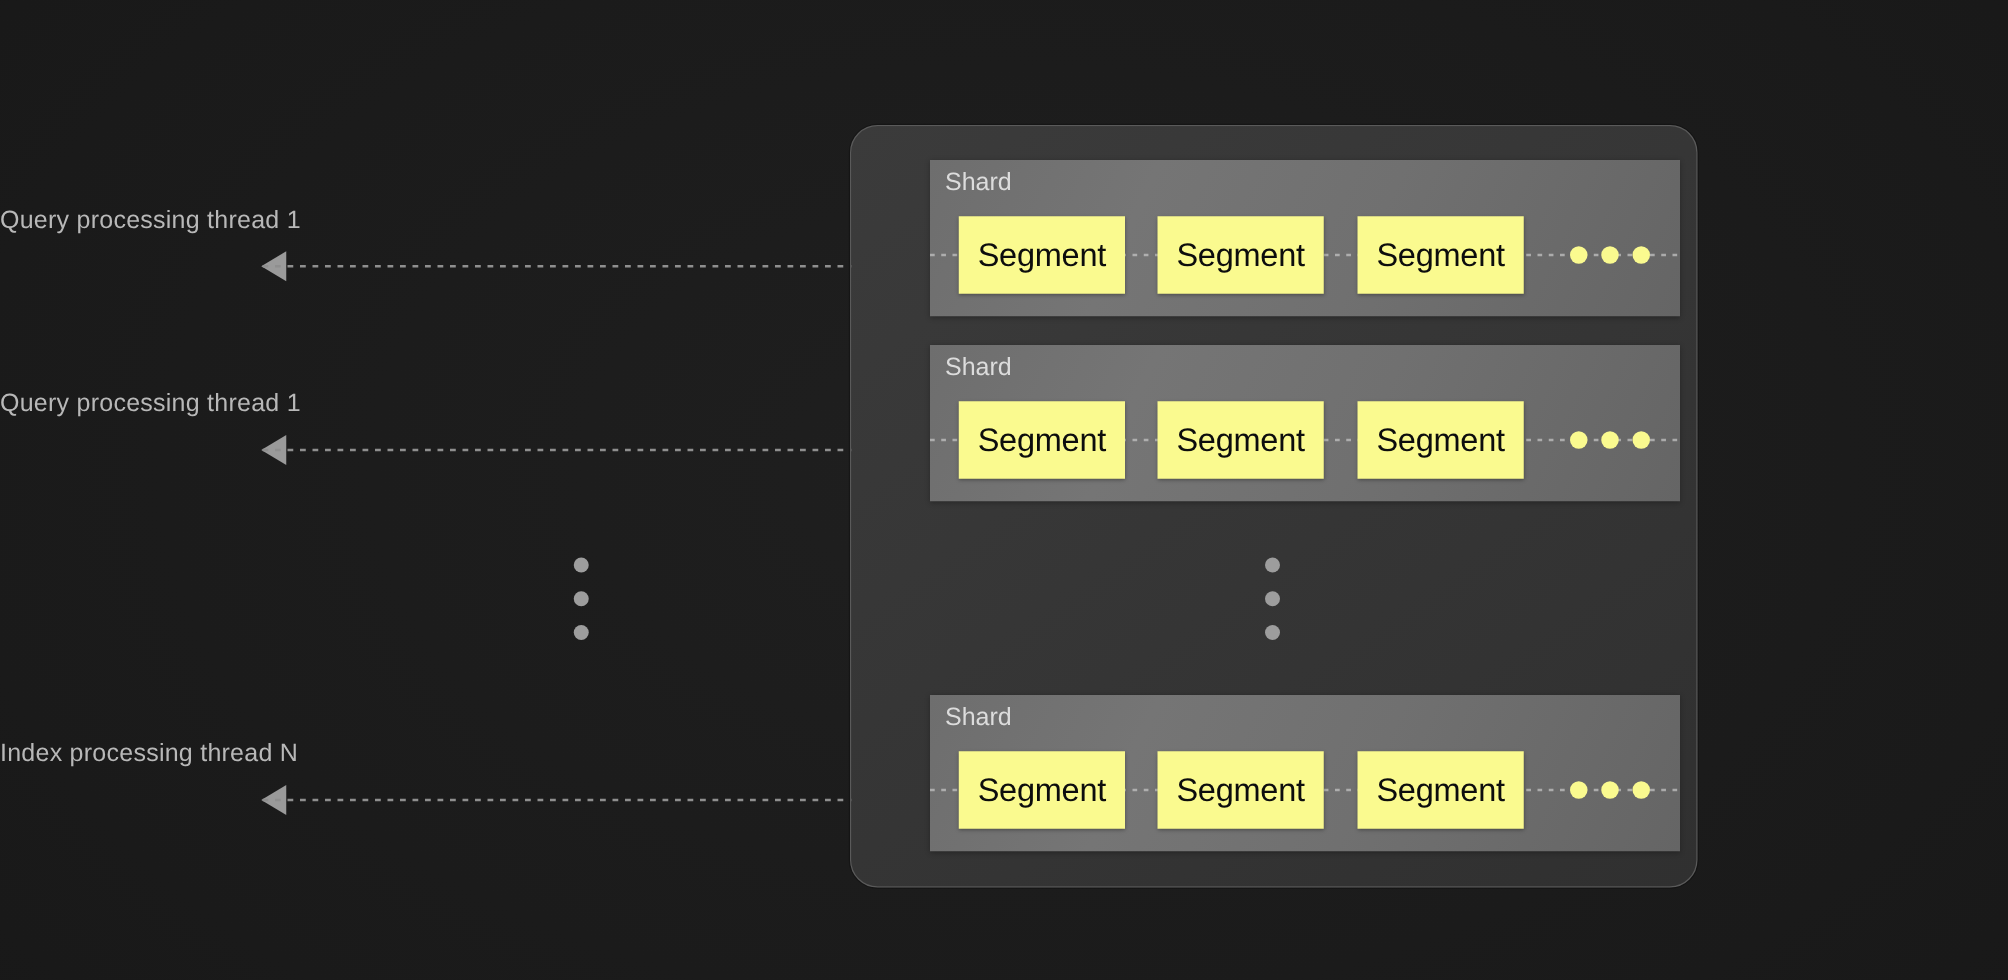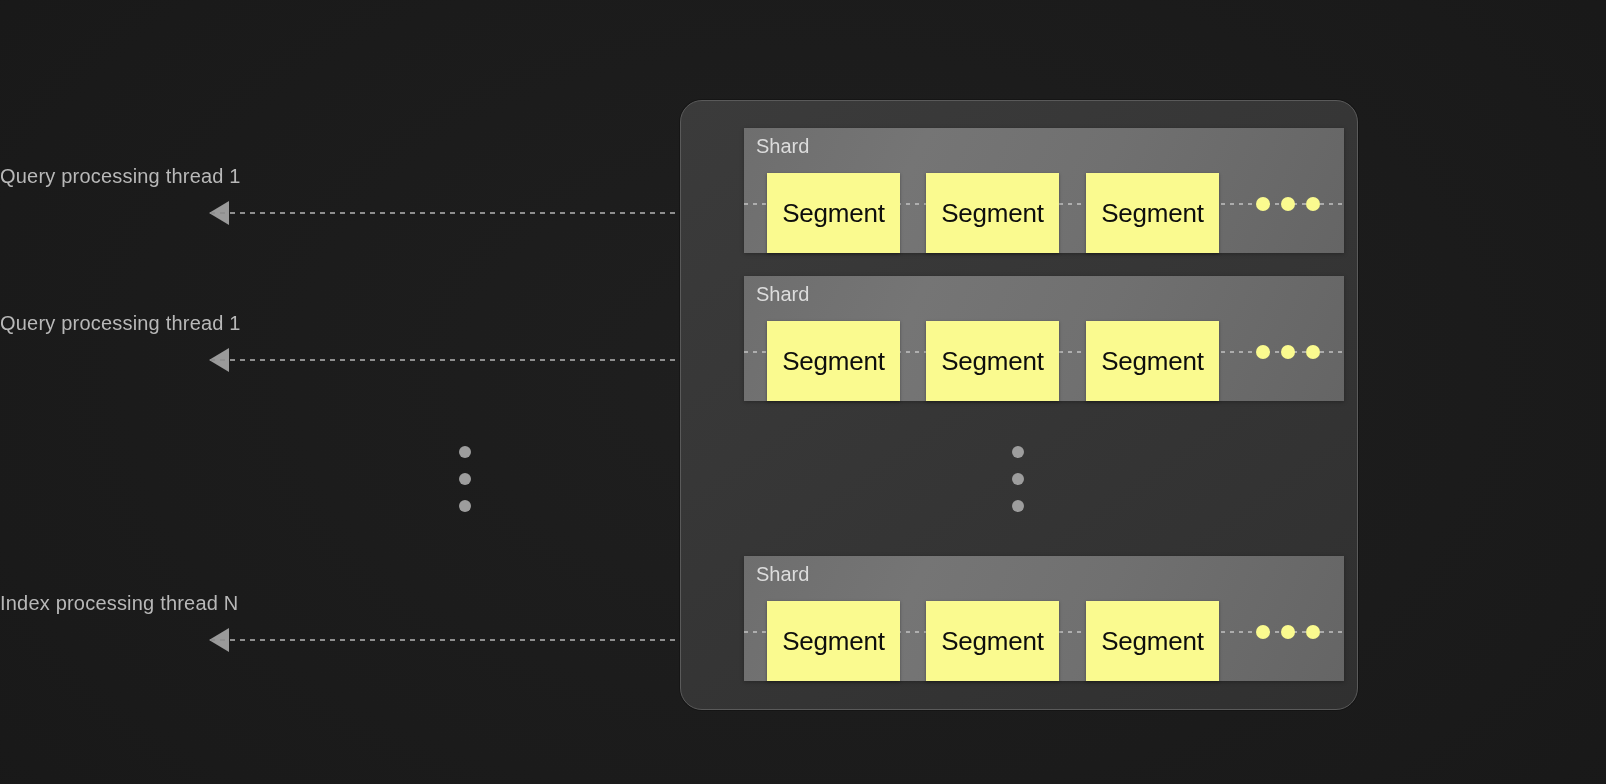"Segment" .segment { height: 80px -> 62px }
